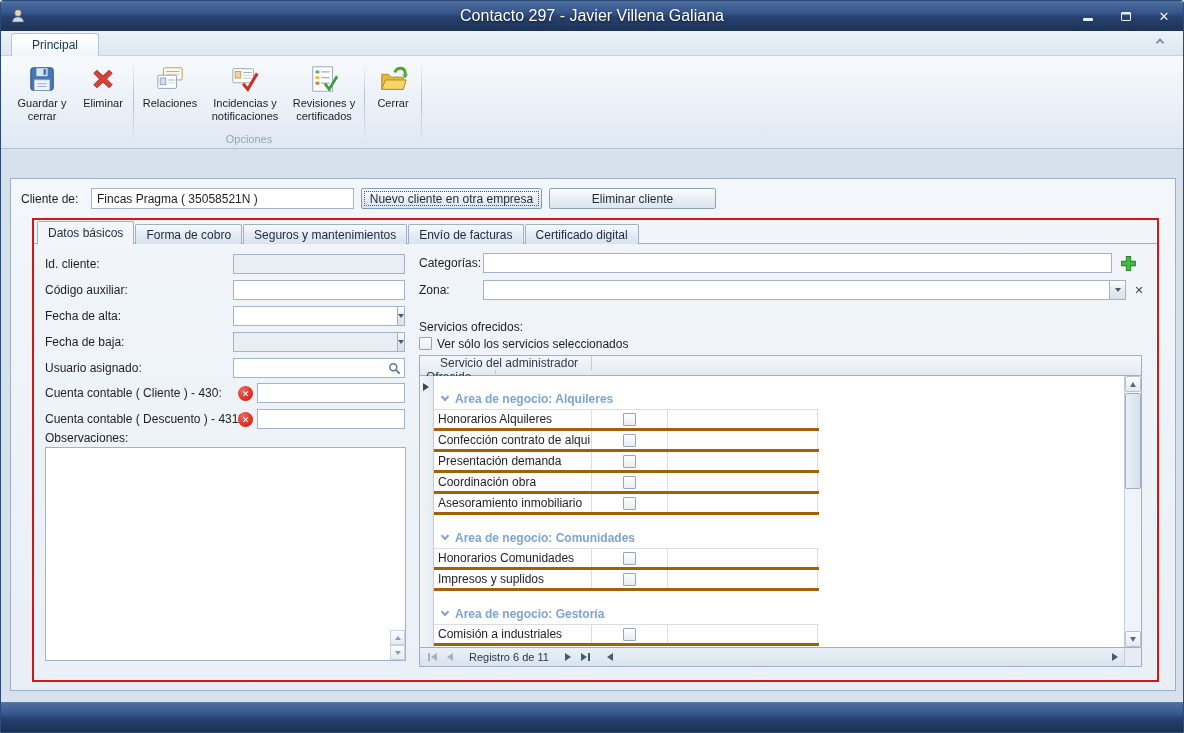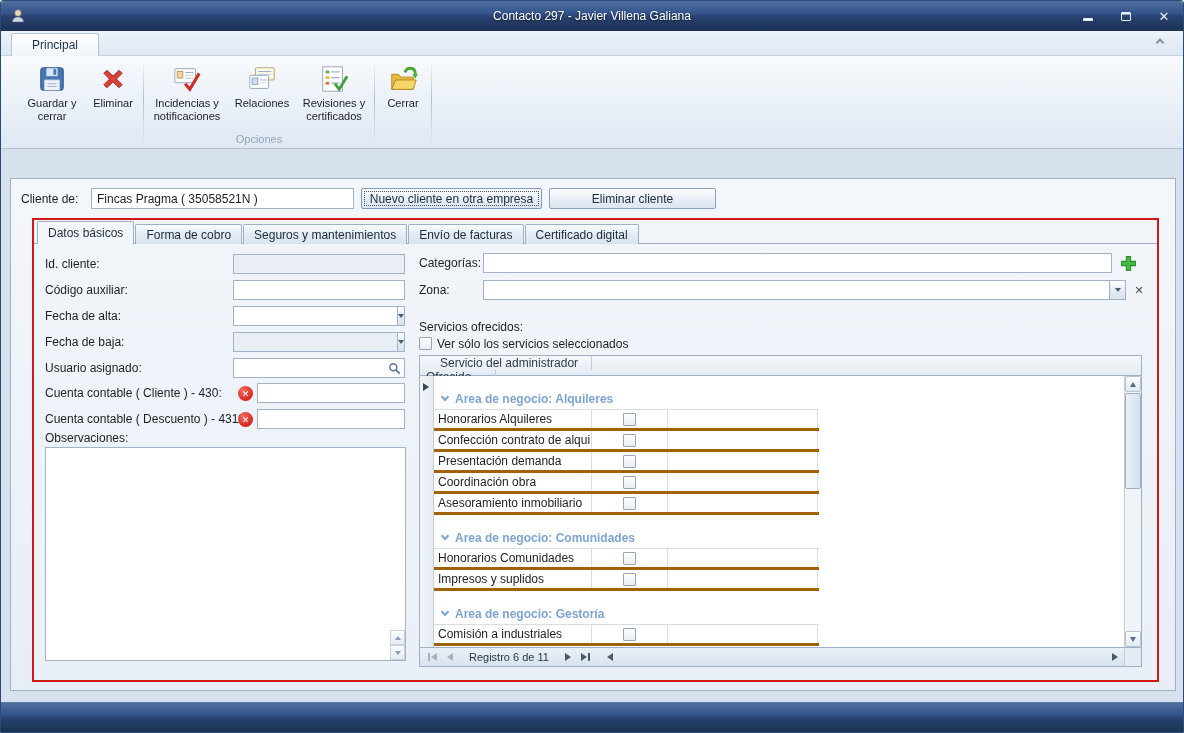"Contacto 297 - Javier Villena" .tb-title { font-size: 12px -> 16px }
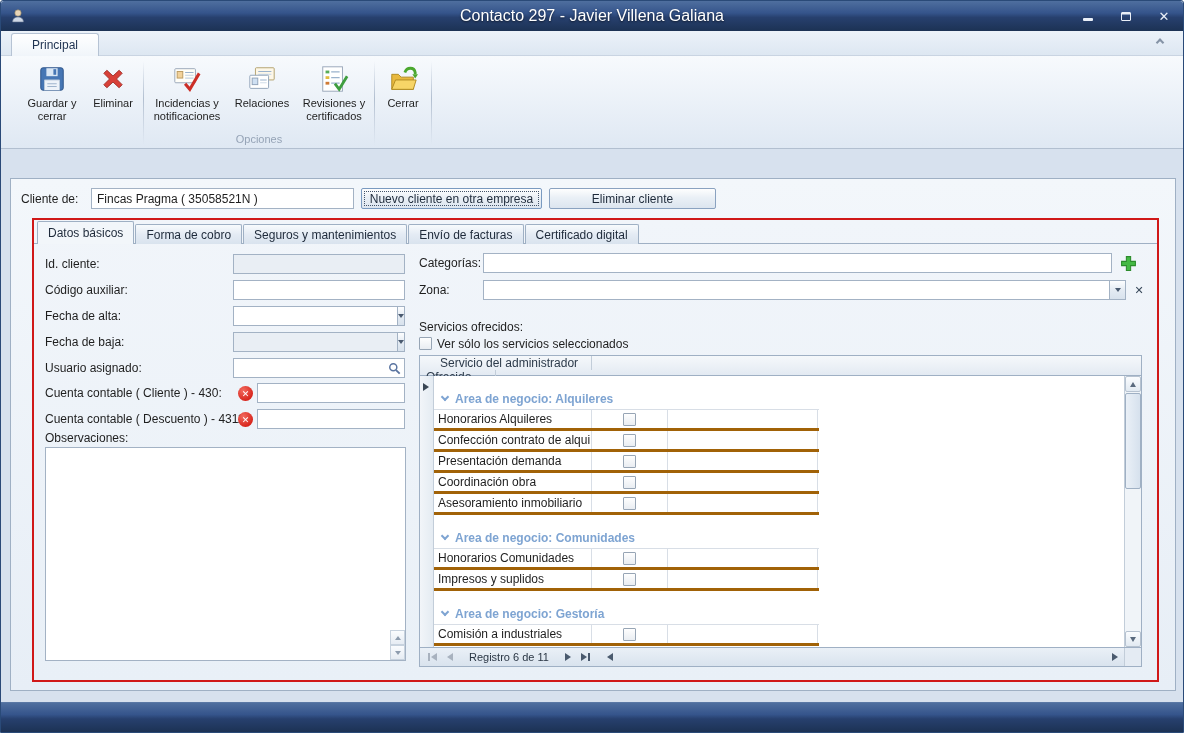"Guardar y cerrar" .ribbon-body { padding: 2px 4px 0 18px -> 2px 4px 0 8px }
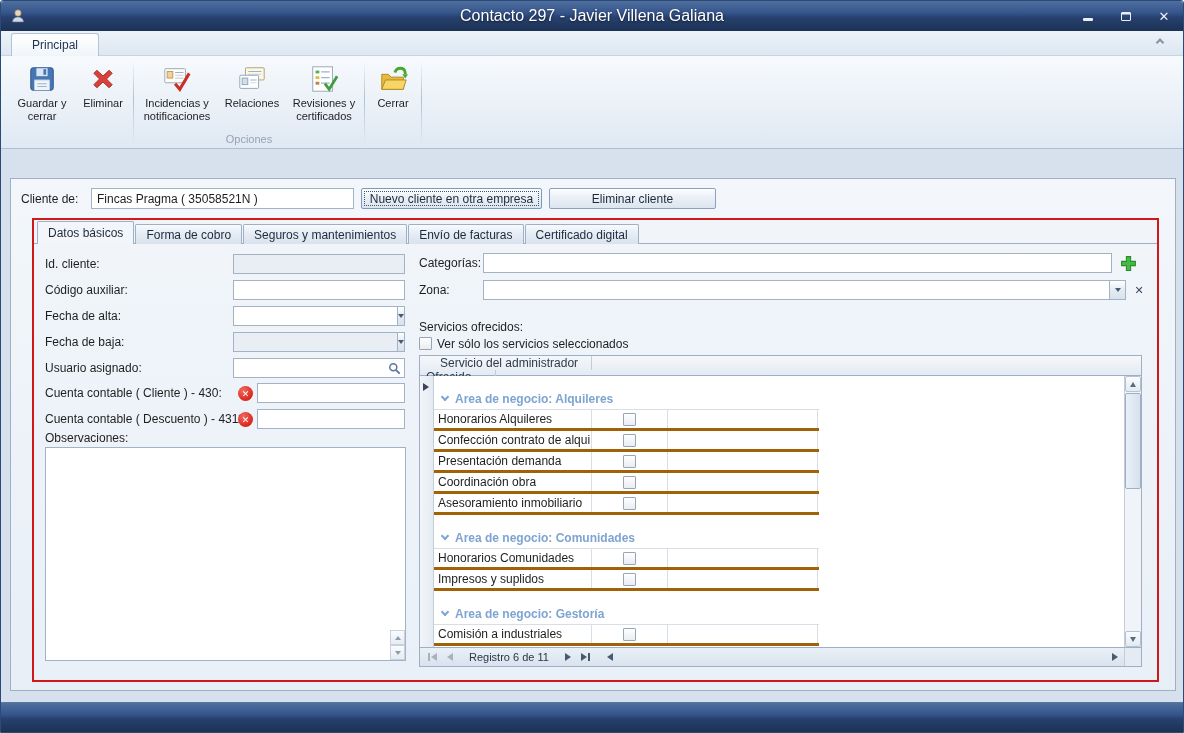"Incidencias y notificaciones" div.rb-btn { order: before "Relaciones" -> after "Relaciones" }
